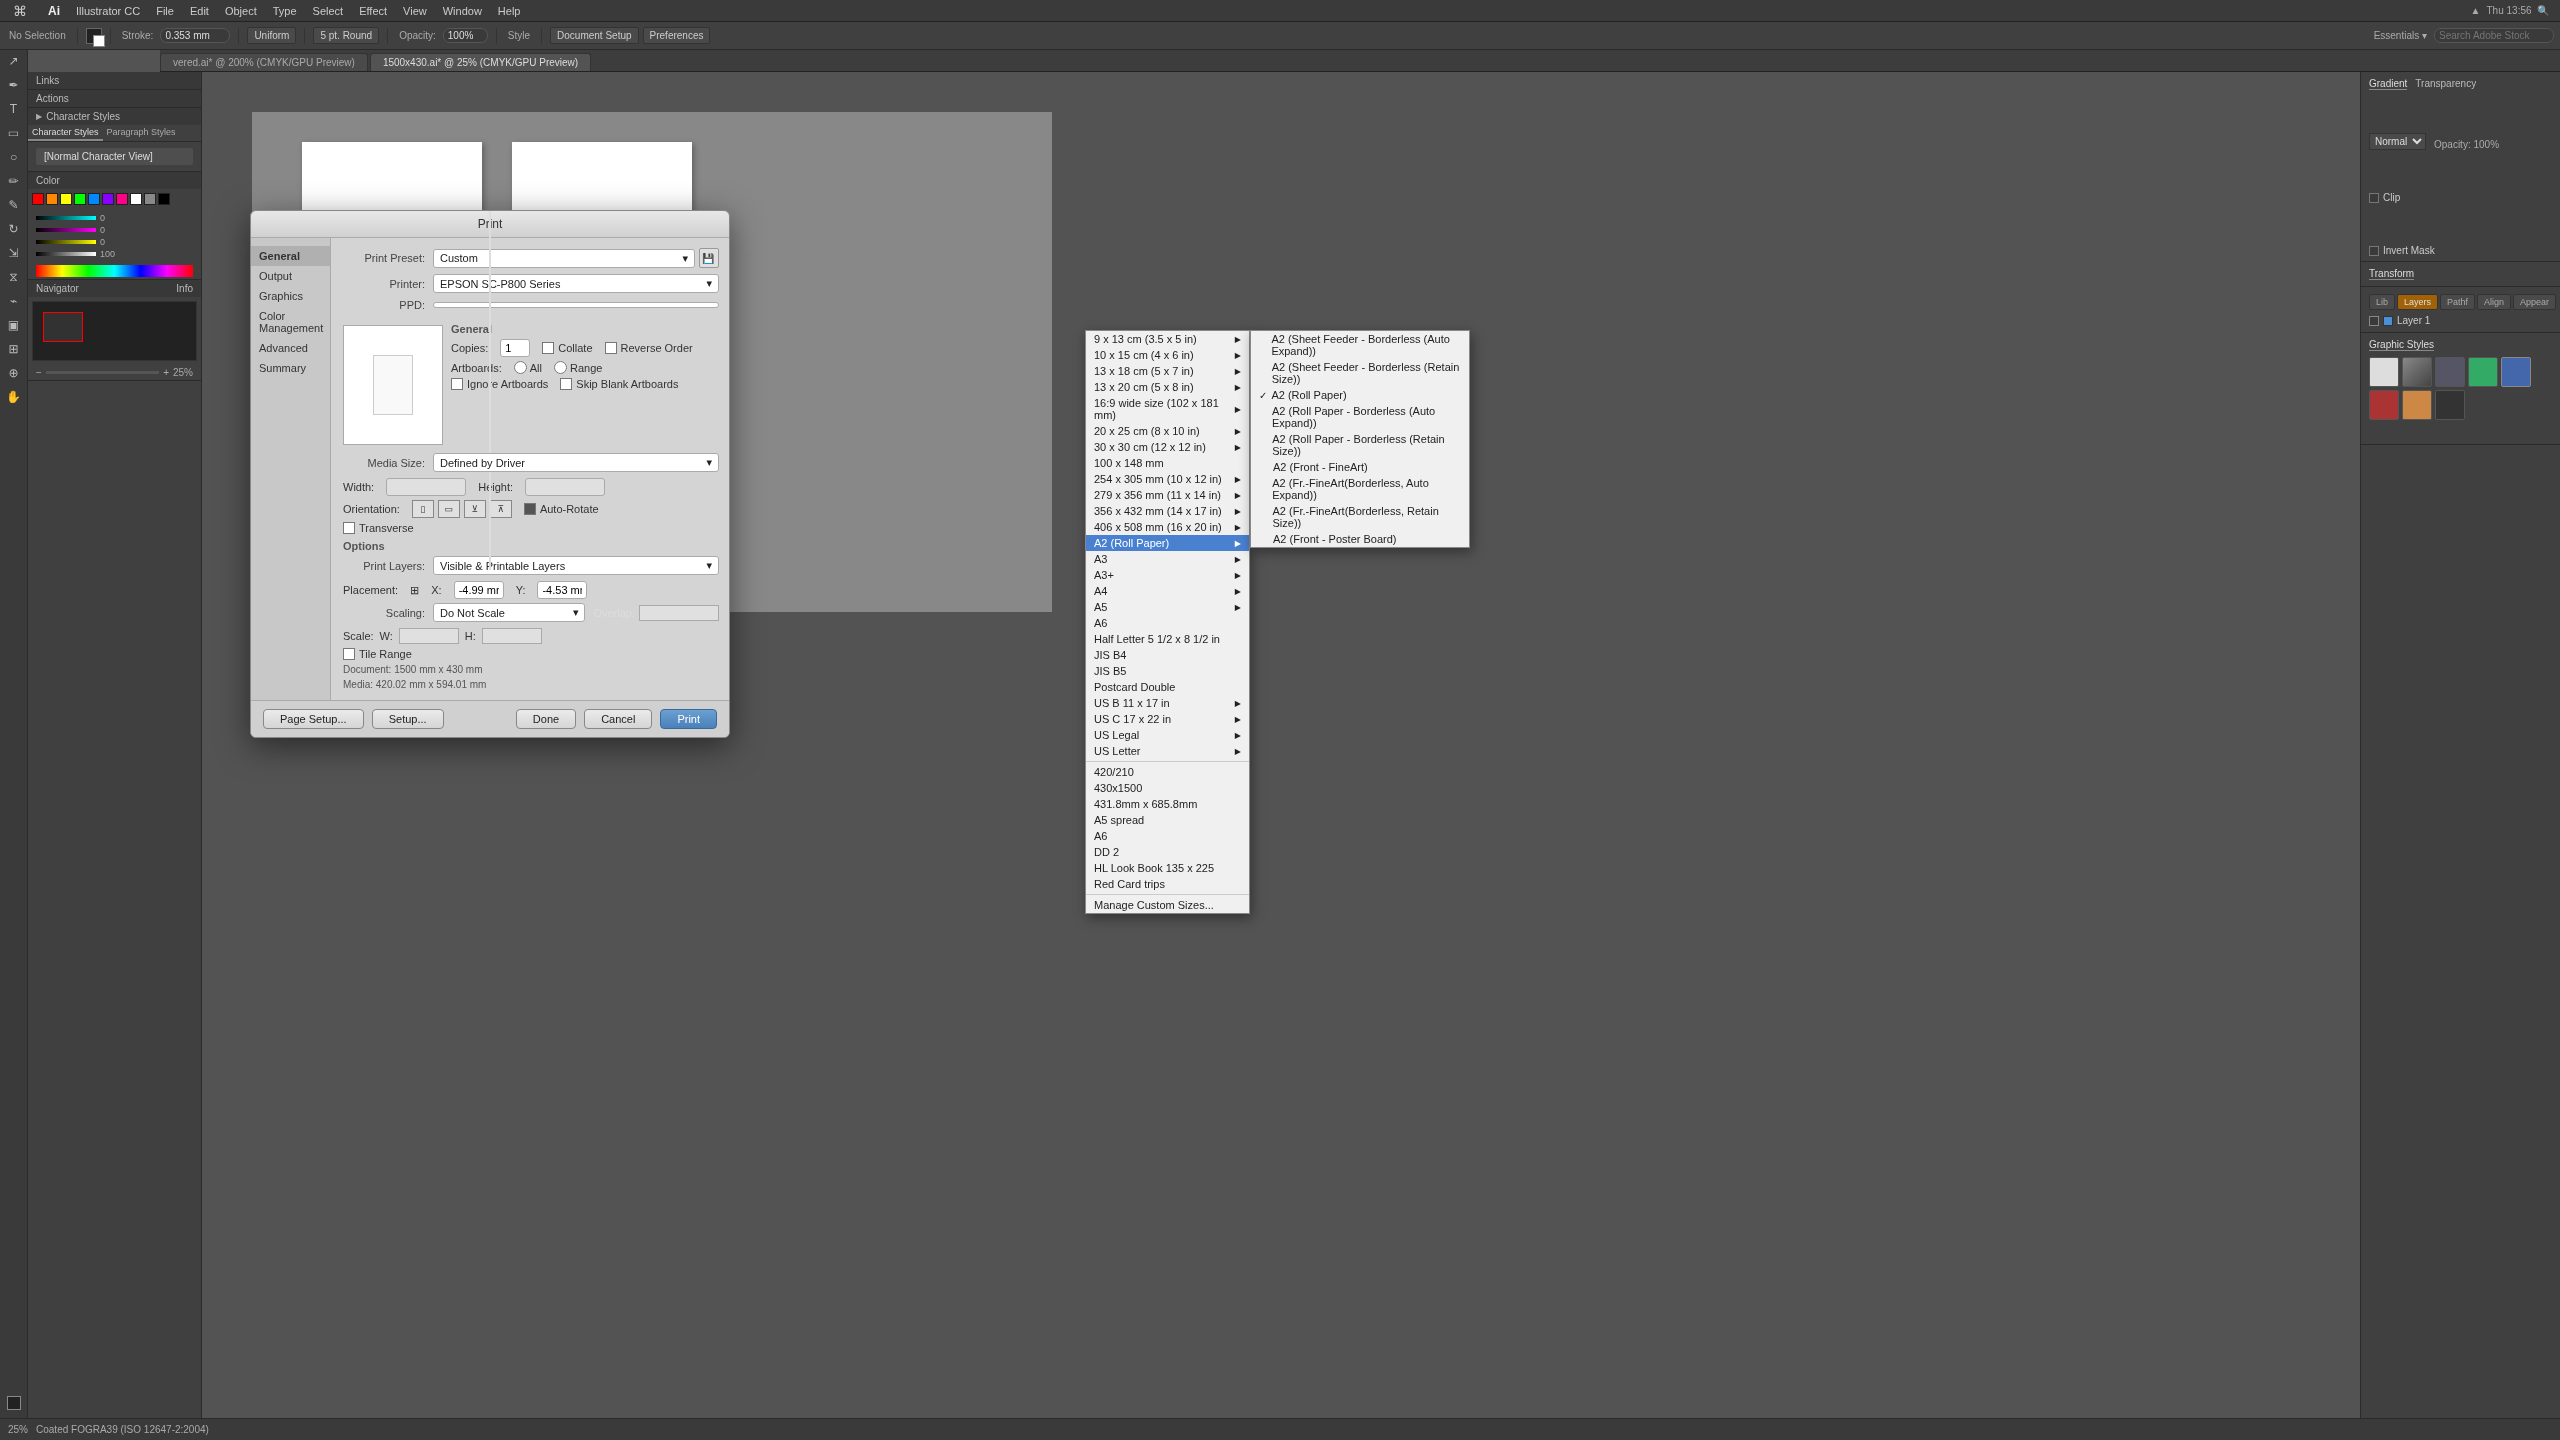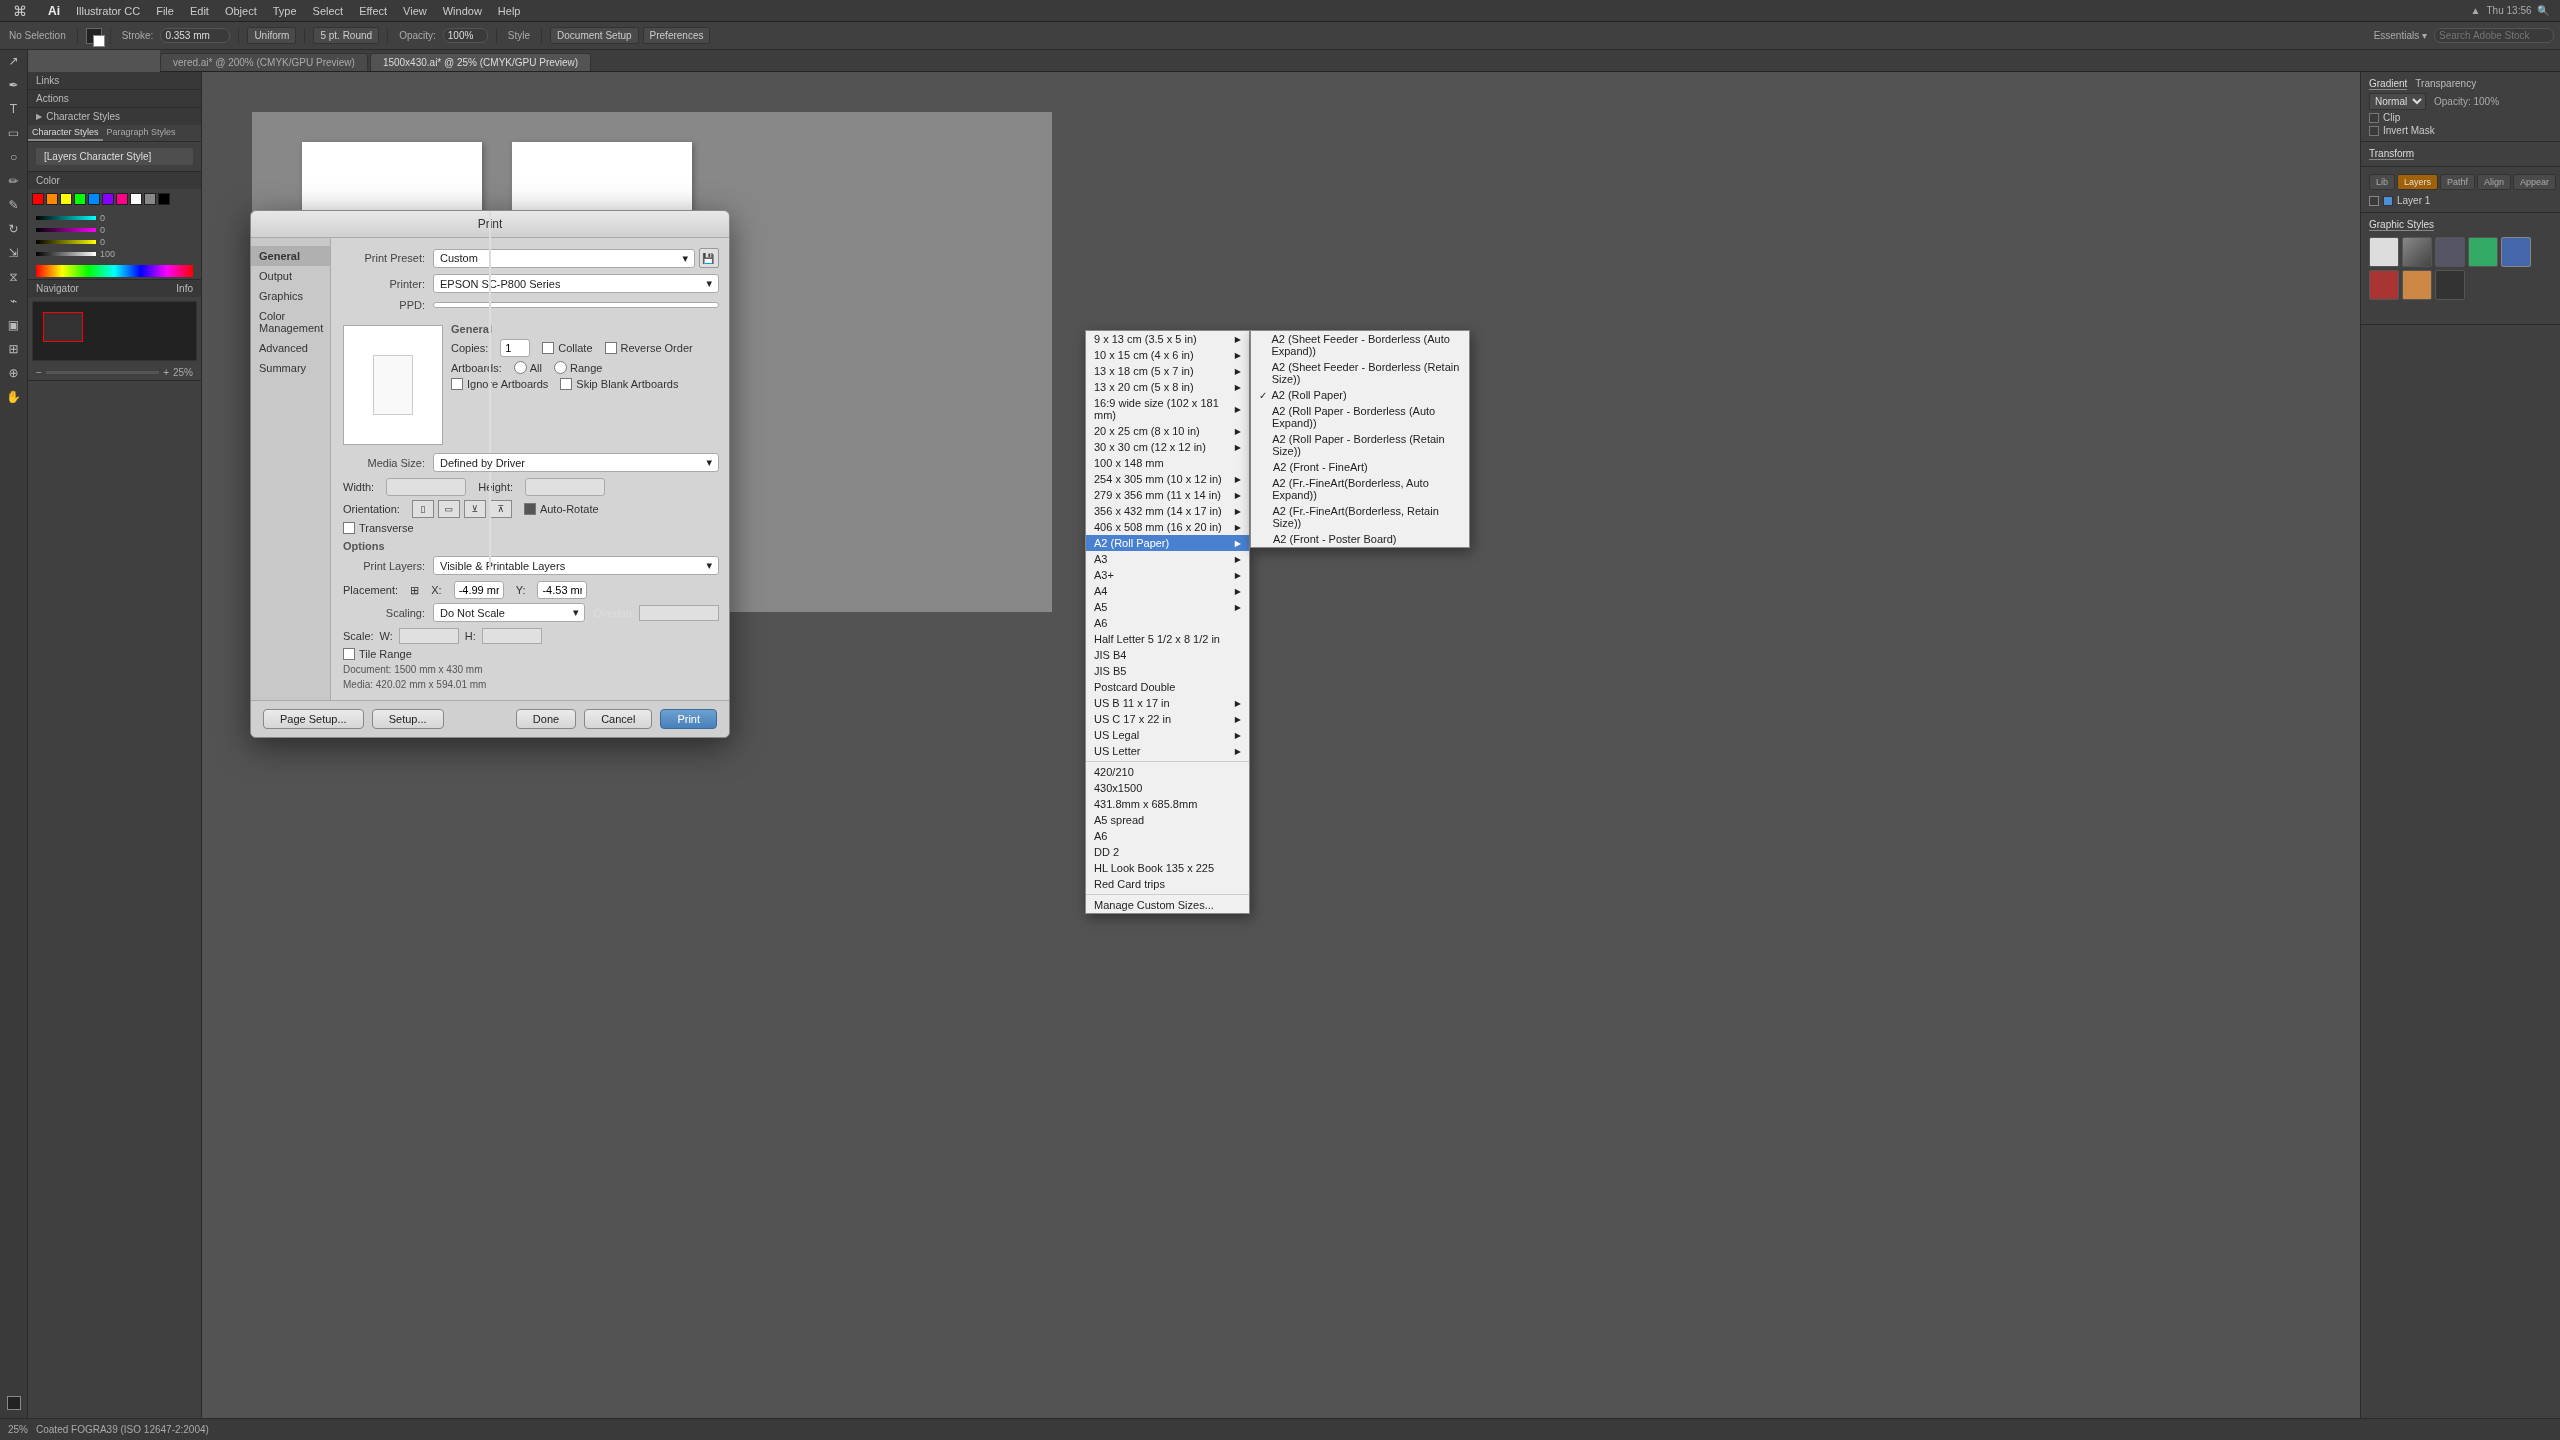"Normal" .rp-row { align-items: center -> flex-end; margin-top: none -> 40px }
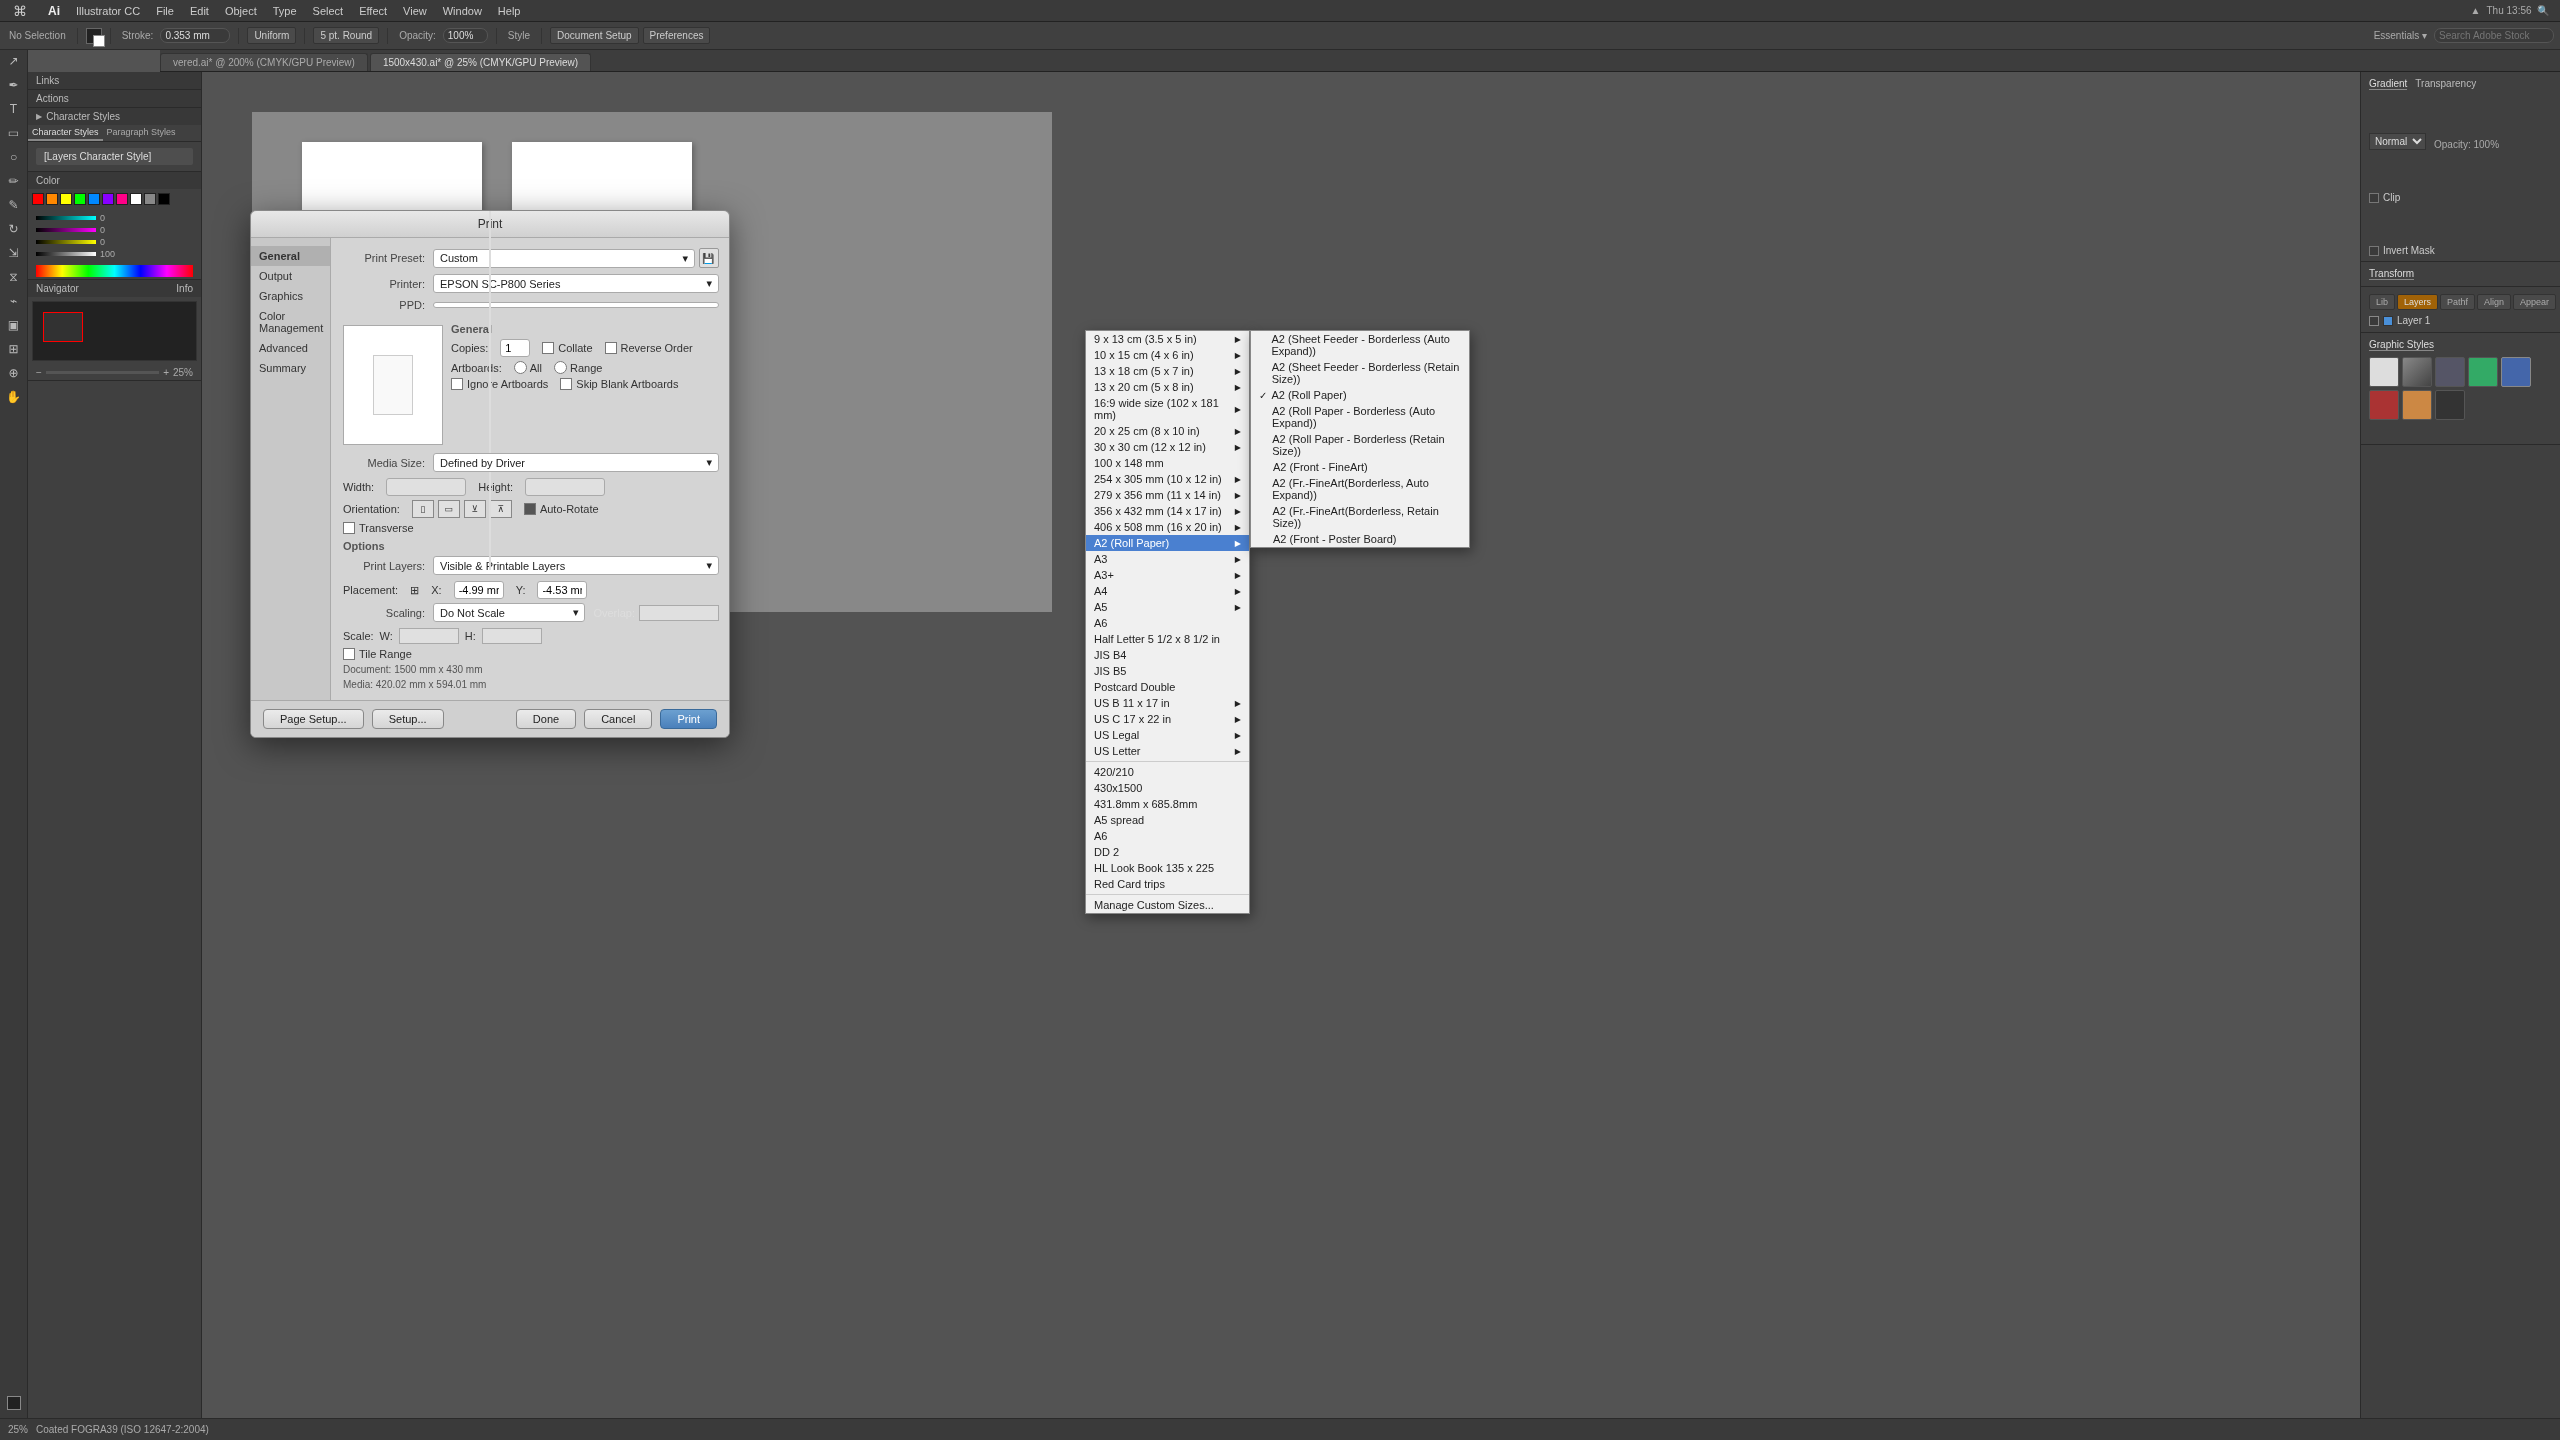"[Layers Character Style]" div.char-style-item { text: Layers Character Style -> Normal Character View }
